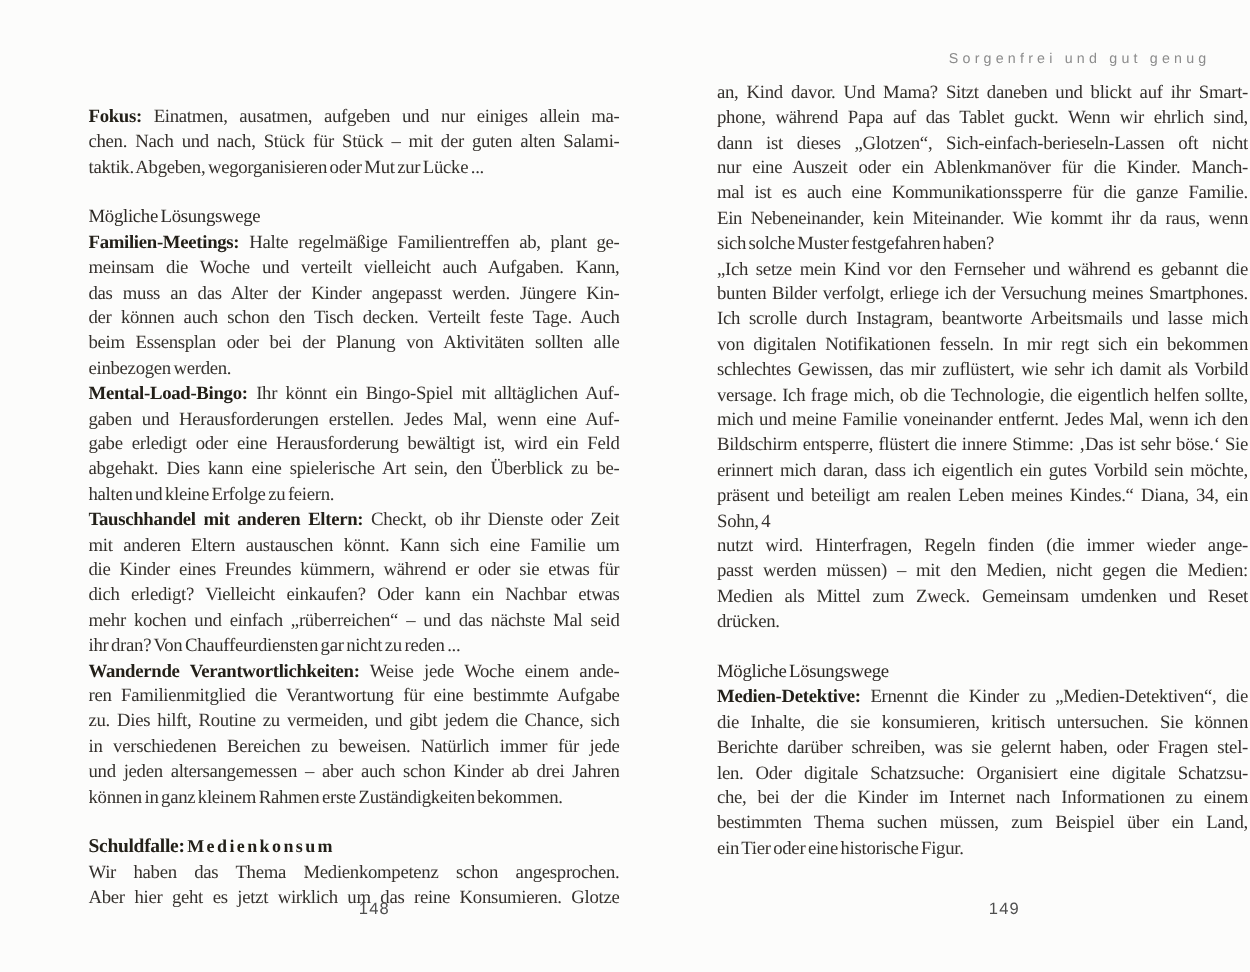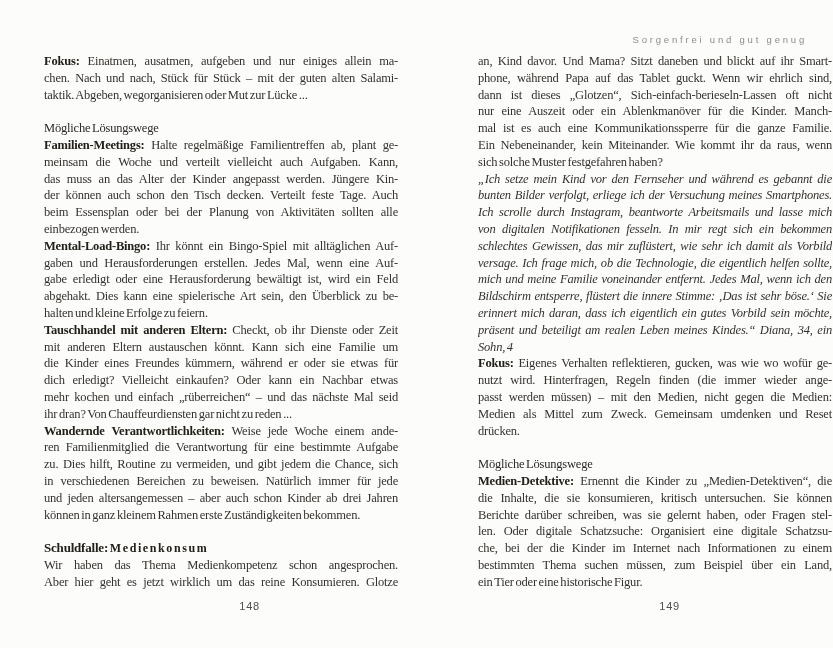"Fokus: Einatmen, ausatmen, aufgeben und" .column.left { left: 44px -> 59px; margin-top: none -> 16px }
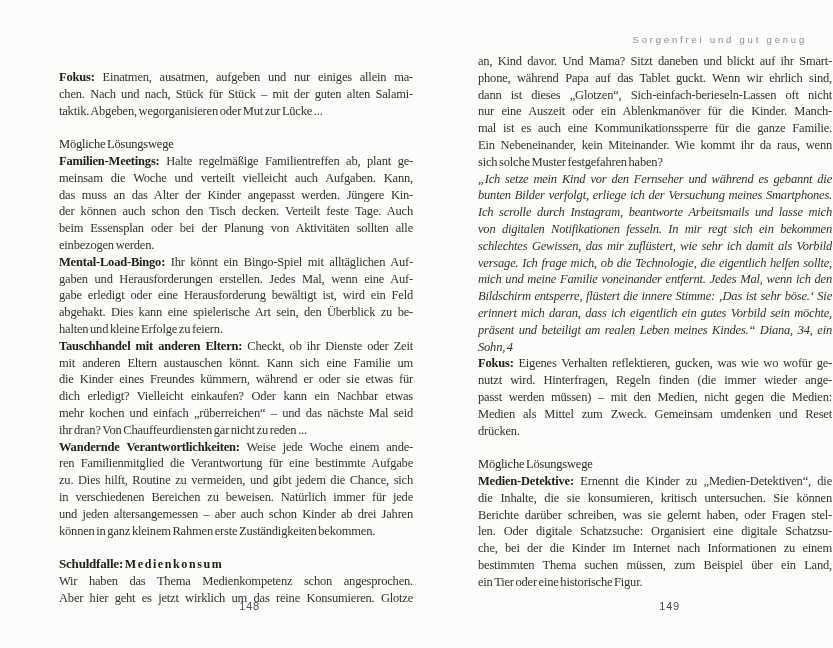"„Ich setze mein Kind vor" .line.italic { font-style: italic -> none }
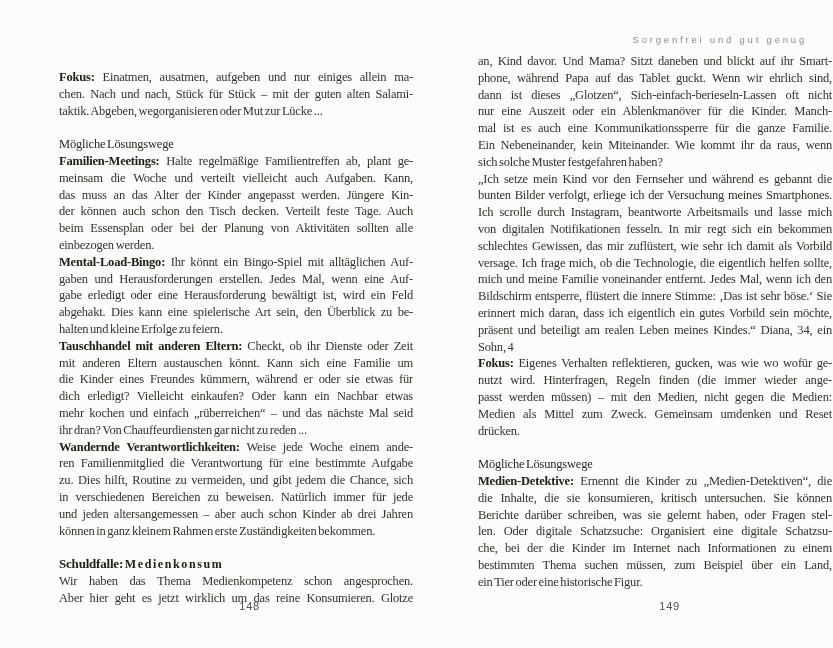"Fokus: Eigenes Verhalten reflektieren," div.line { html: <div><span>Fokus:</span> Eigenes Verhalten reflektieren, gucken, was wie wo wofür ge-</div> -> none }
